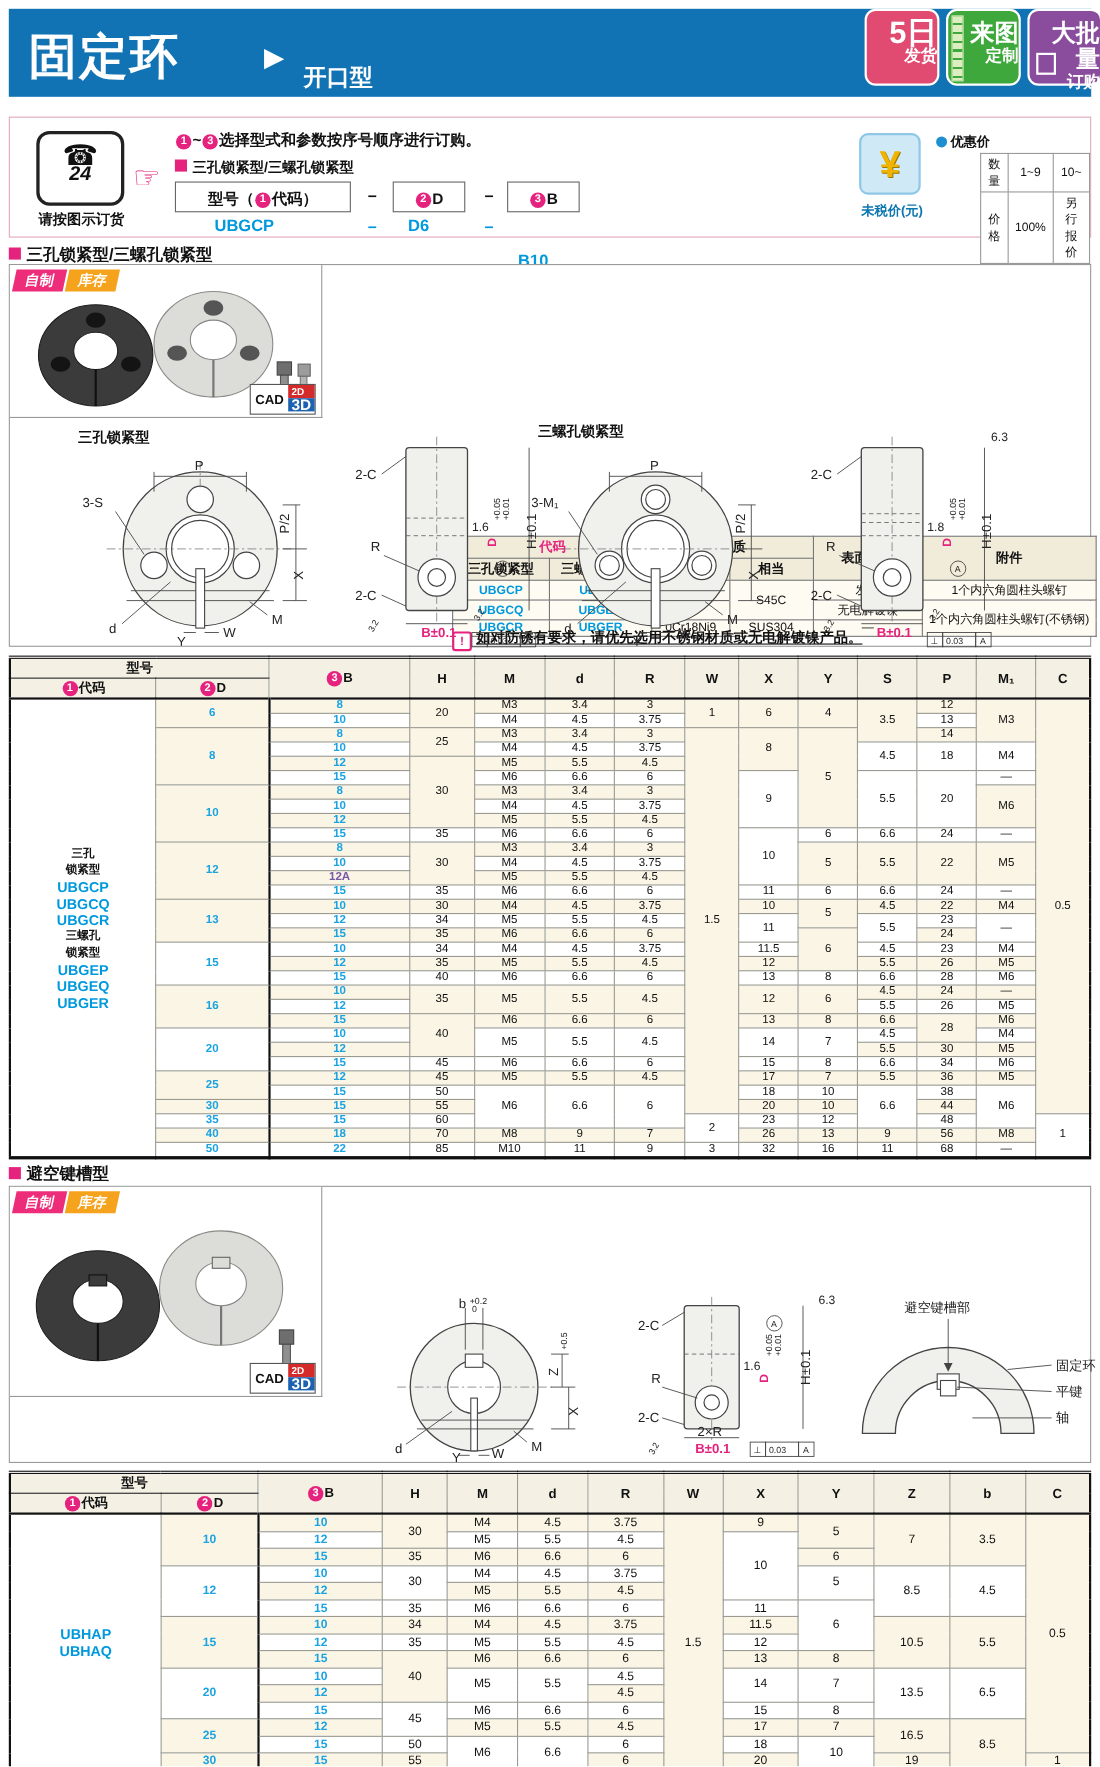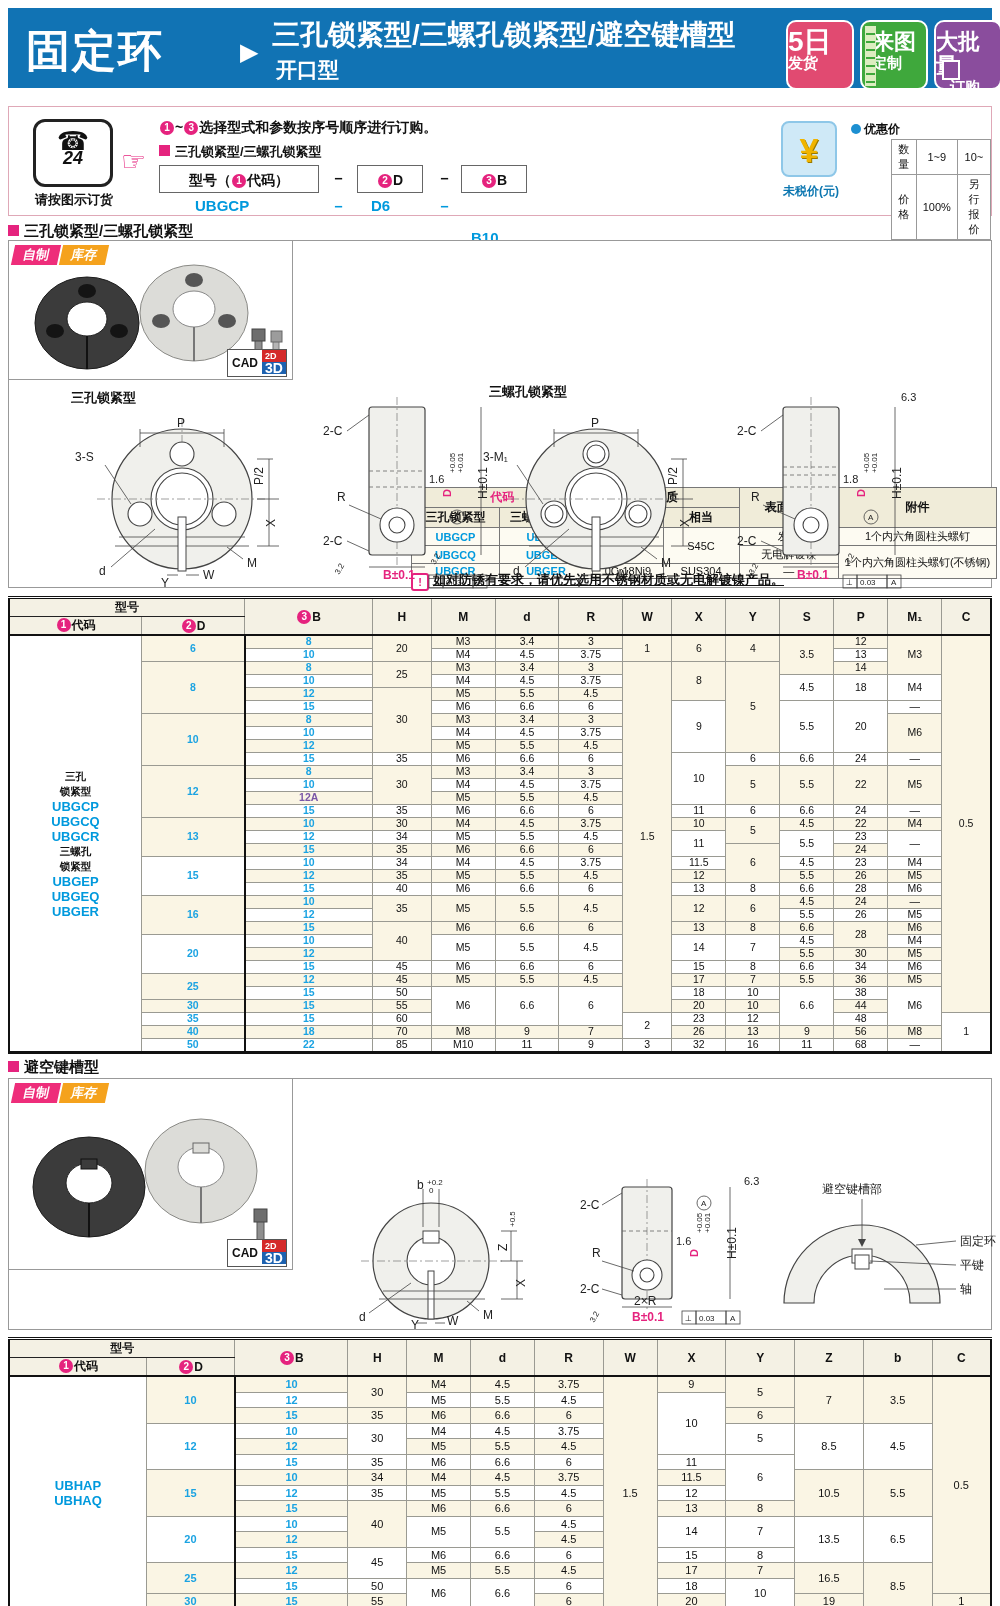"三孔锁紧型/三螺孔锁紧型/避空键槽型" span.t2 { html: <span>三孔锁紧型/三螺孔锁紧型/避空键槽型</span> -> none }
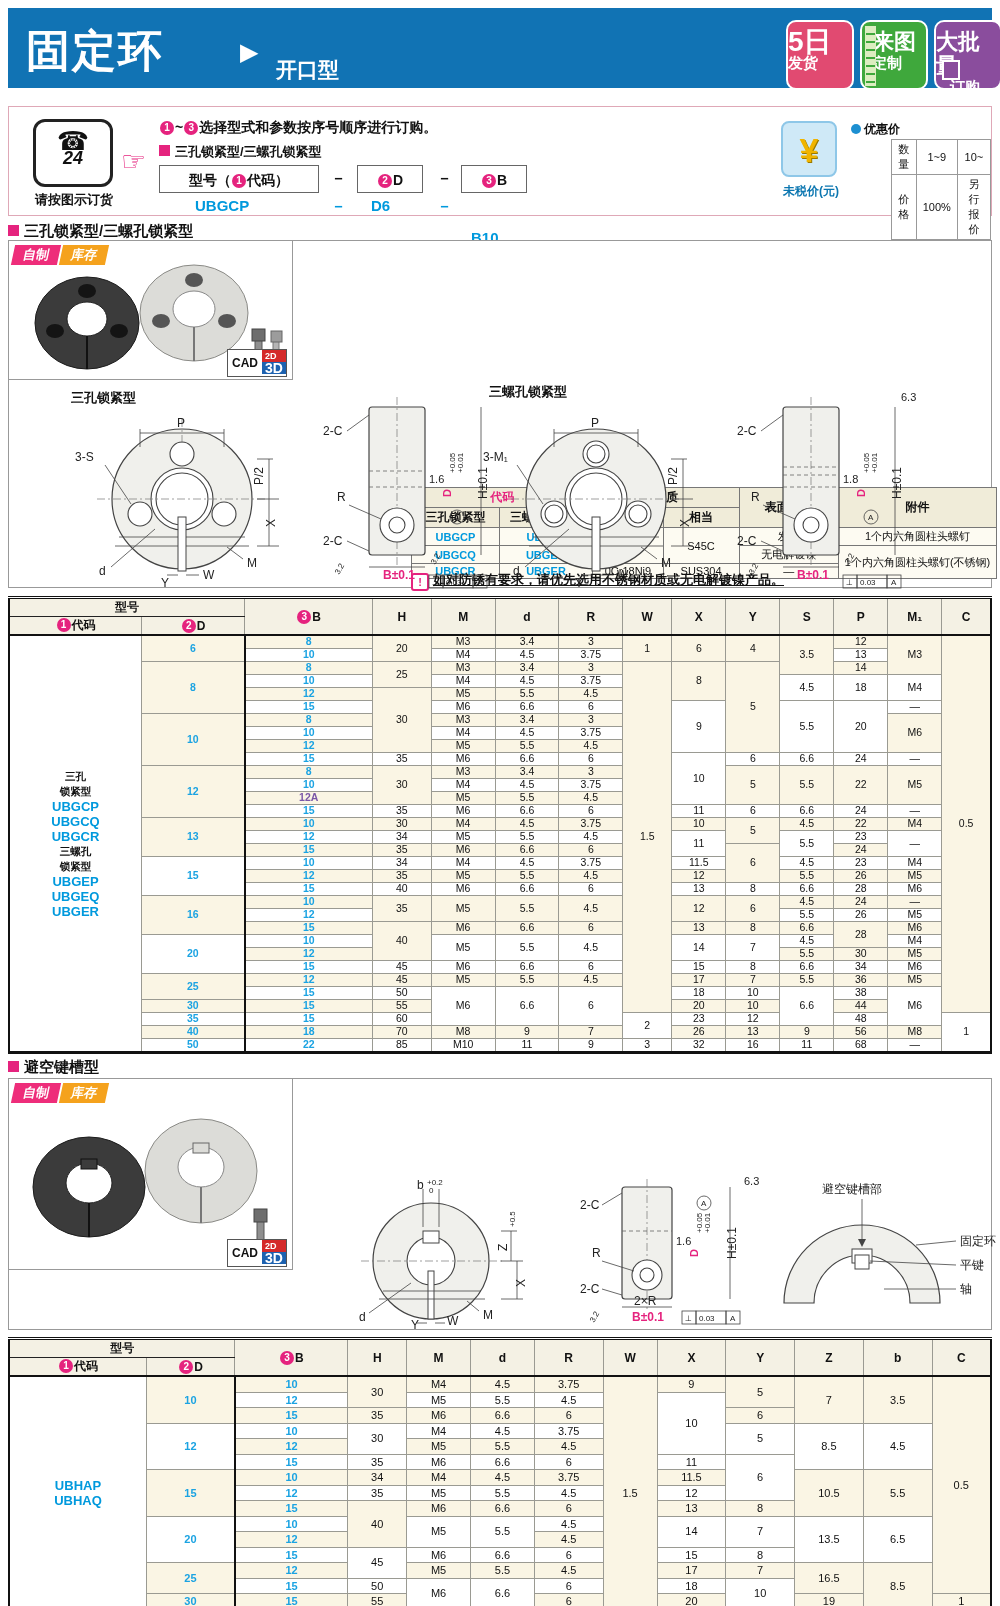"5日" .badge { text-align: left -> right; top: 12px -> 0 }
